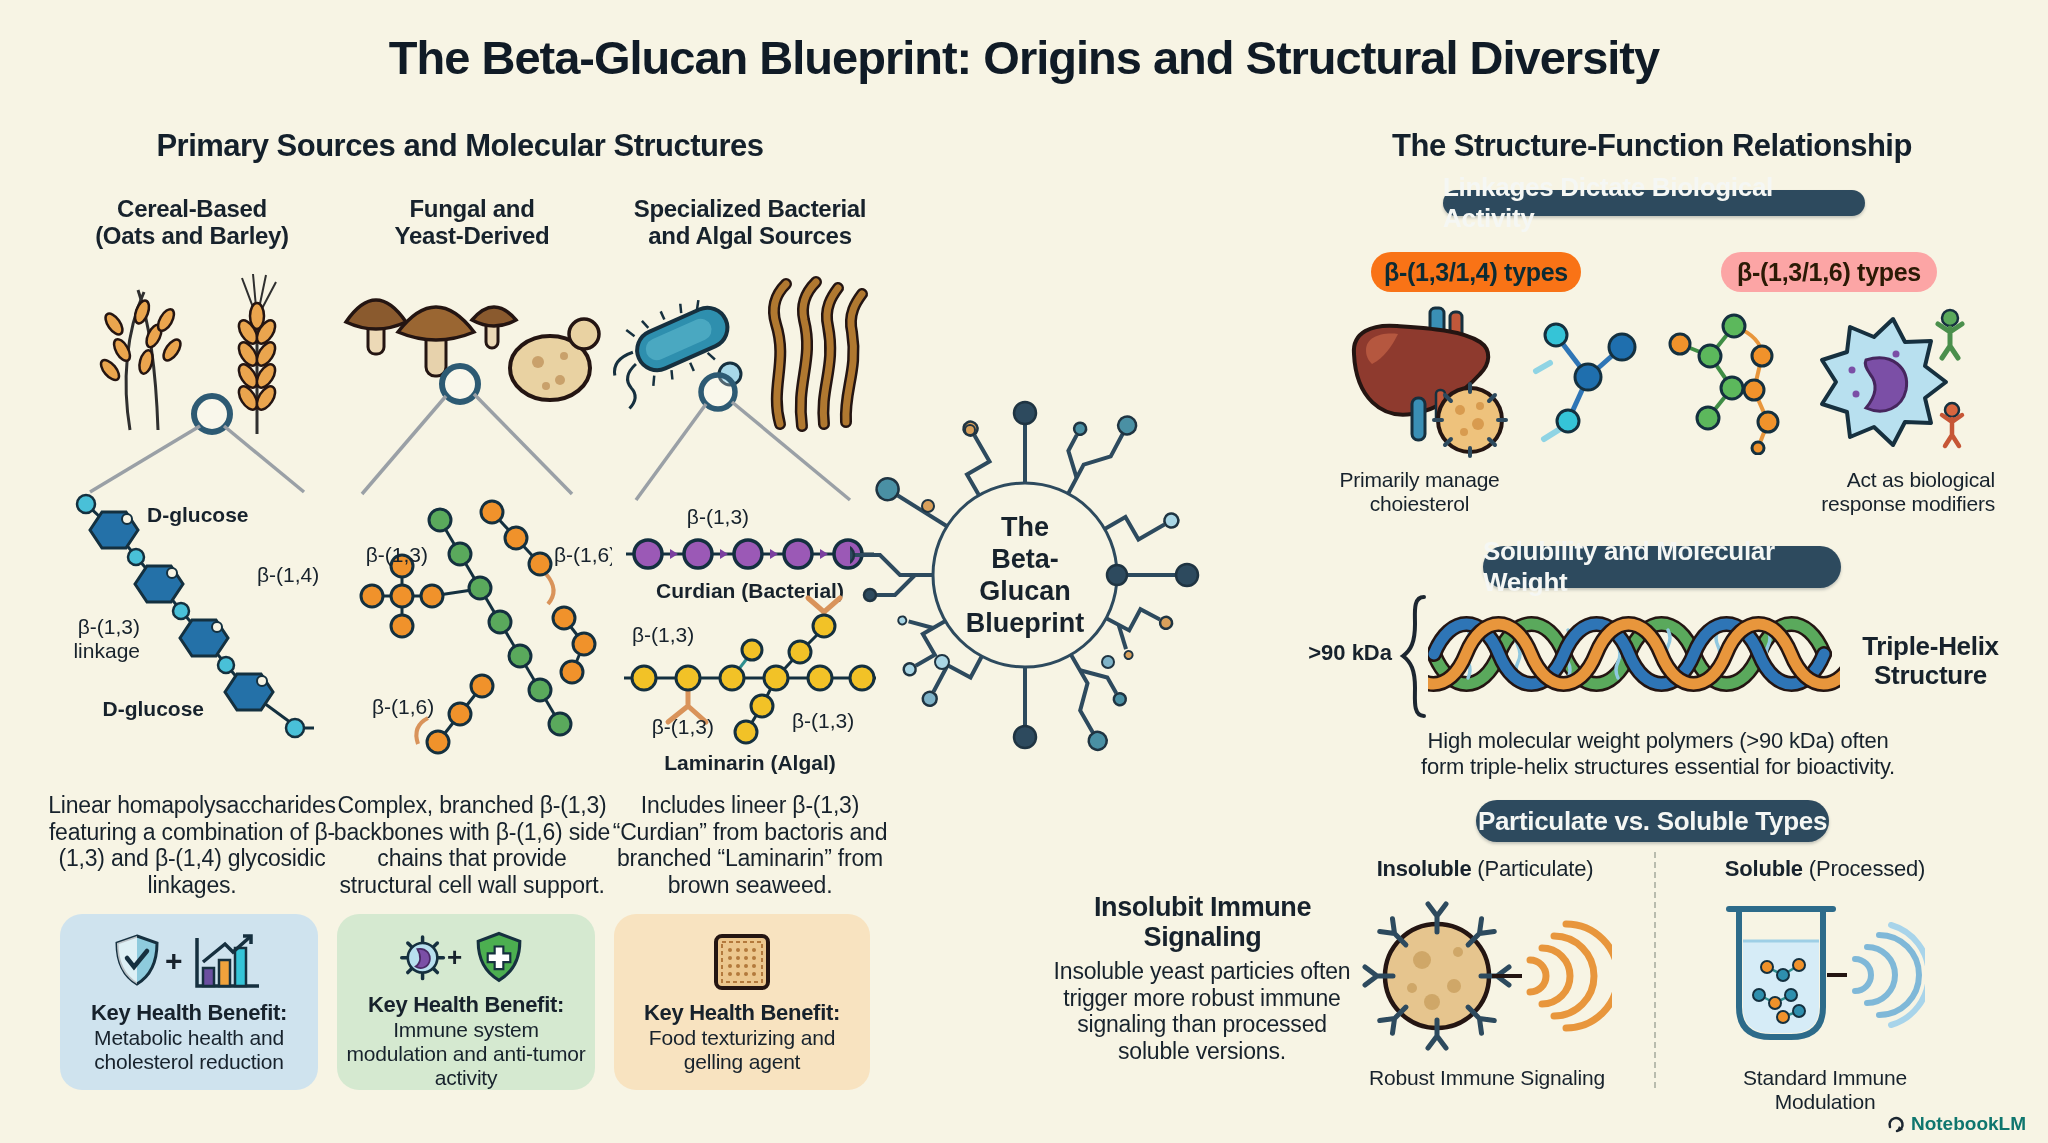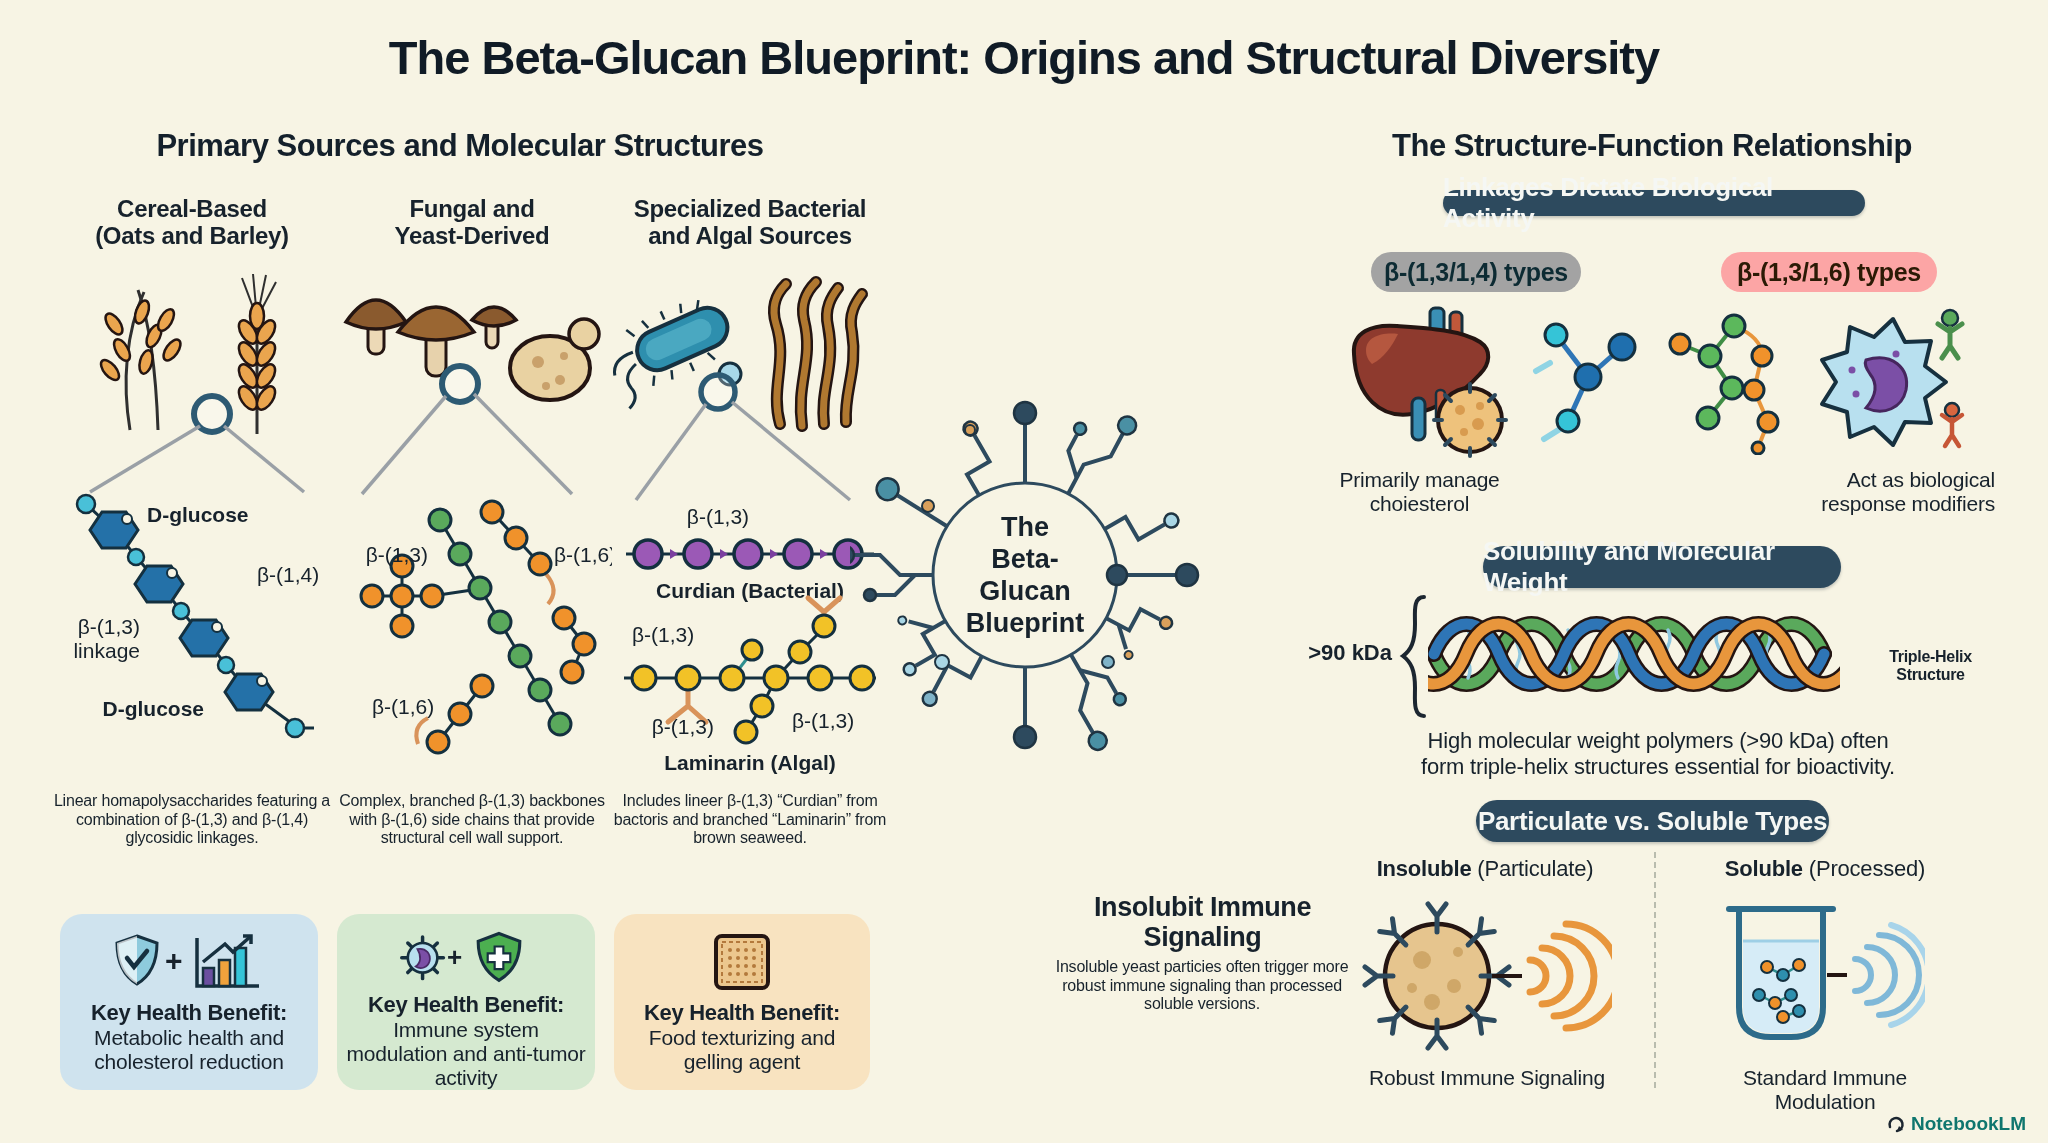"β-(1,3/1,4) types" div.abs { background: #a3a3a3 -> #f97316 }
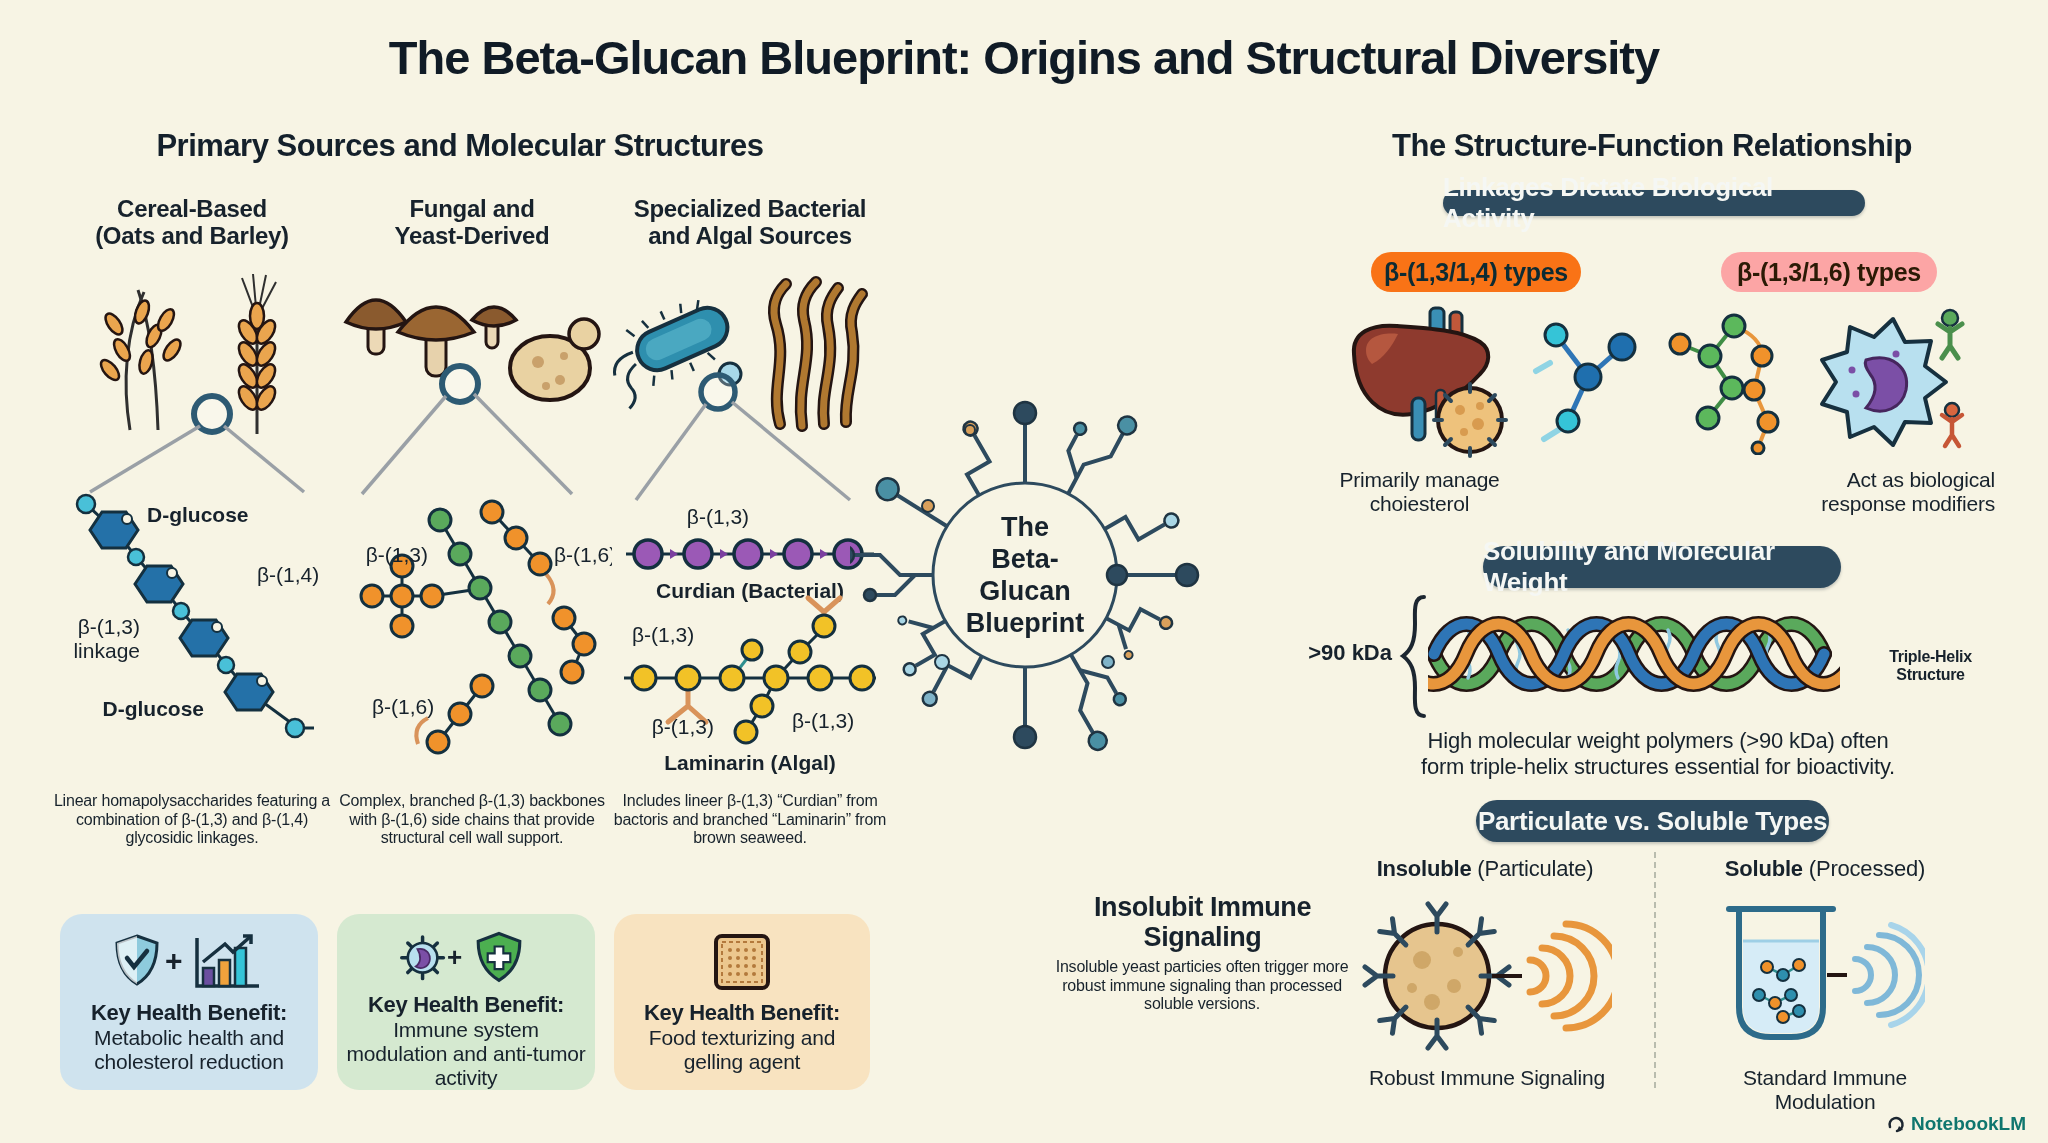"Triple-Helix" div.abs { font-size: 16px -> 26px; margin-top: 16px -> none }
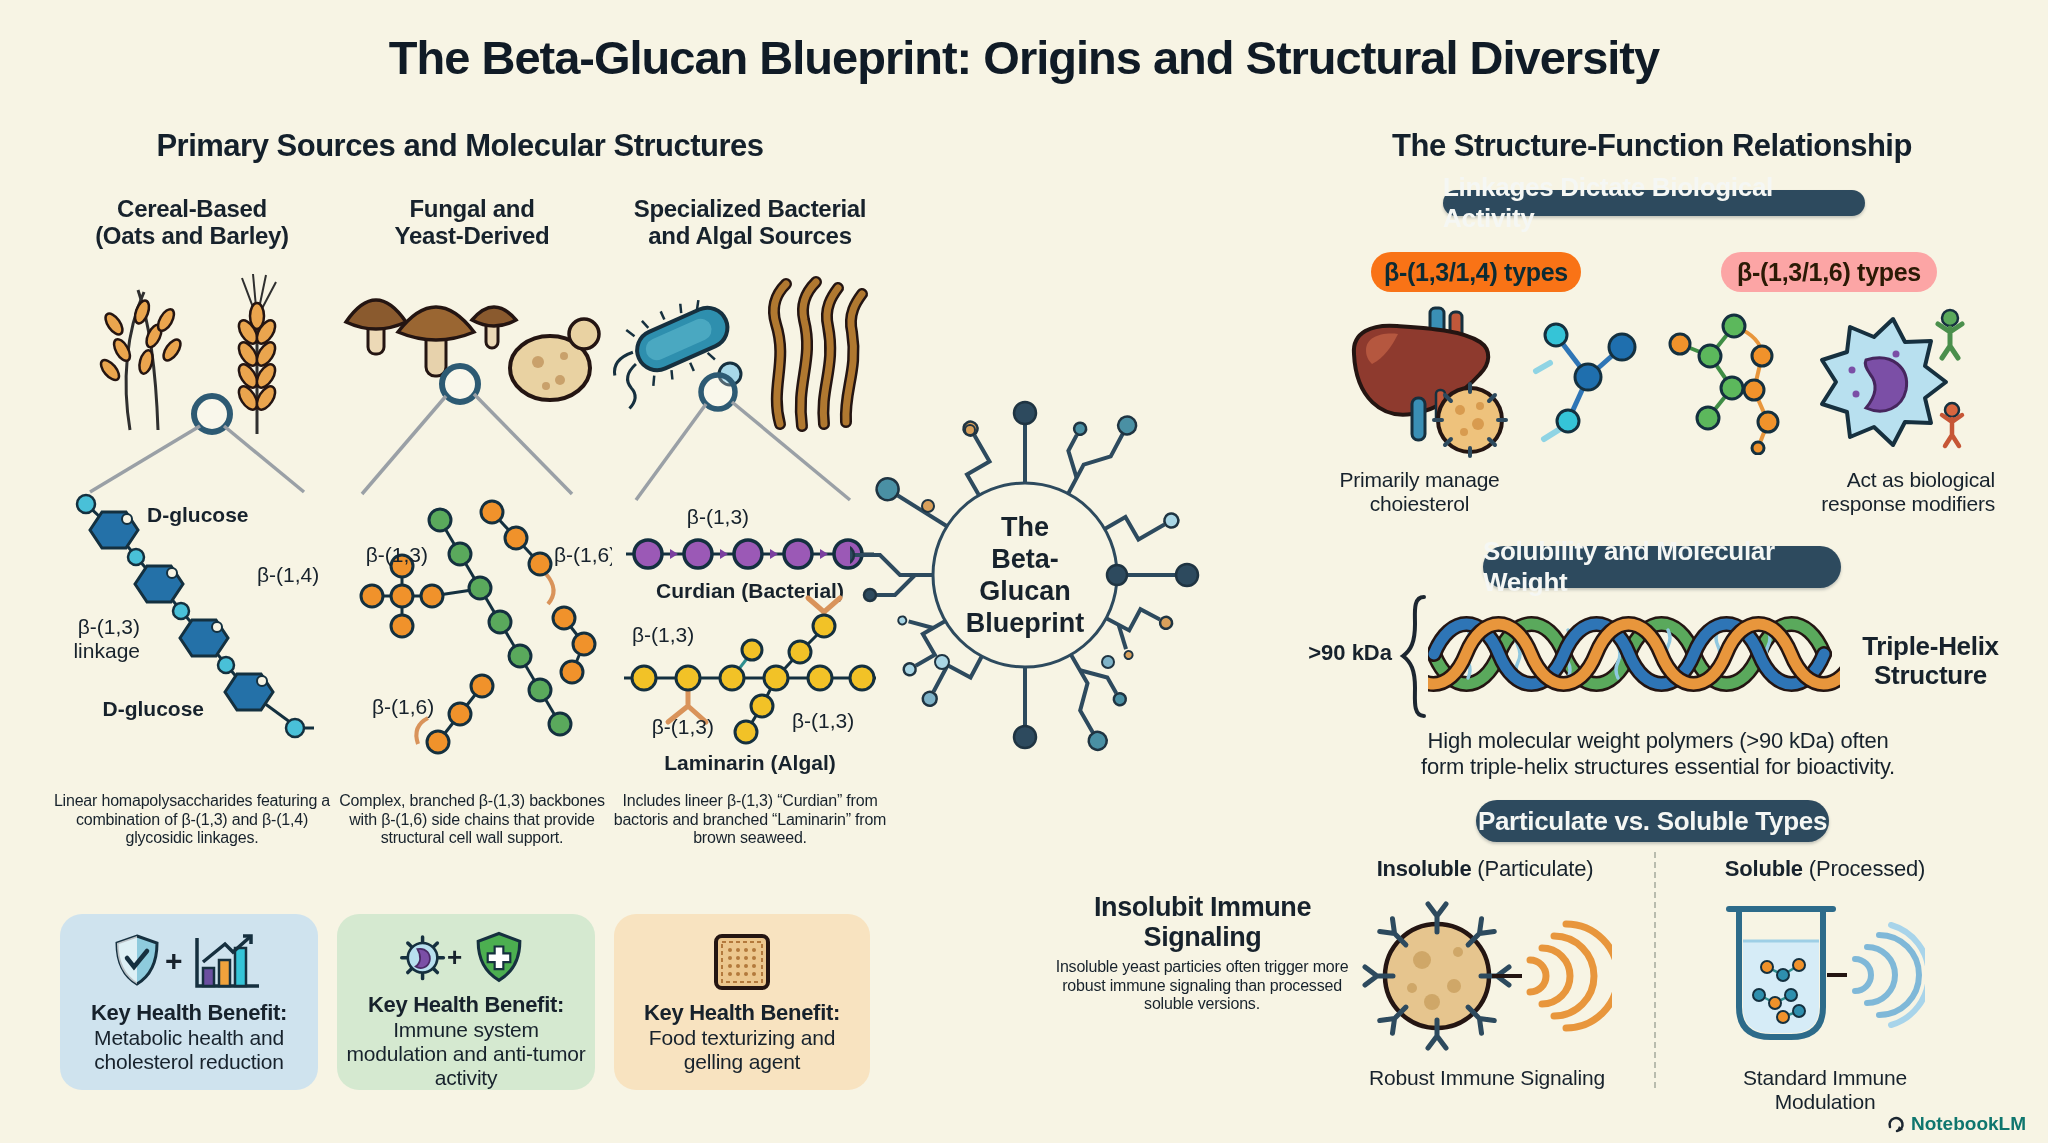"Linear homapolysaccharides featuring a" .desc { font-size: 16px -> 23px }
